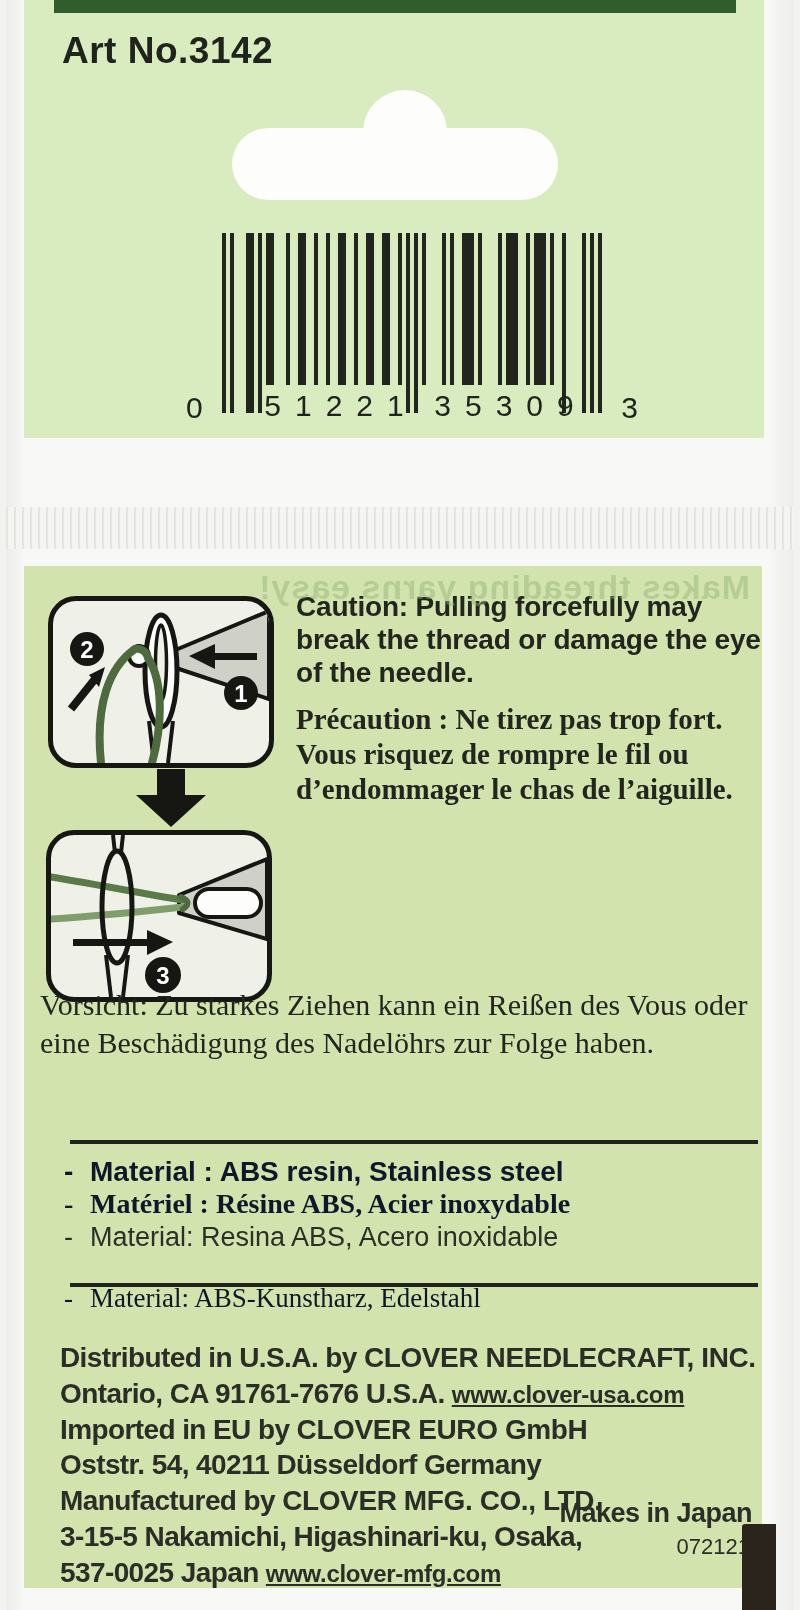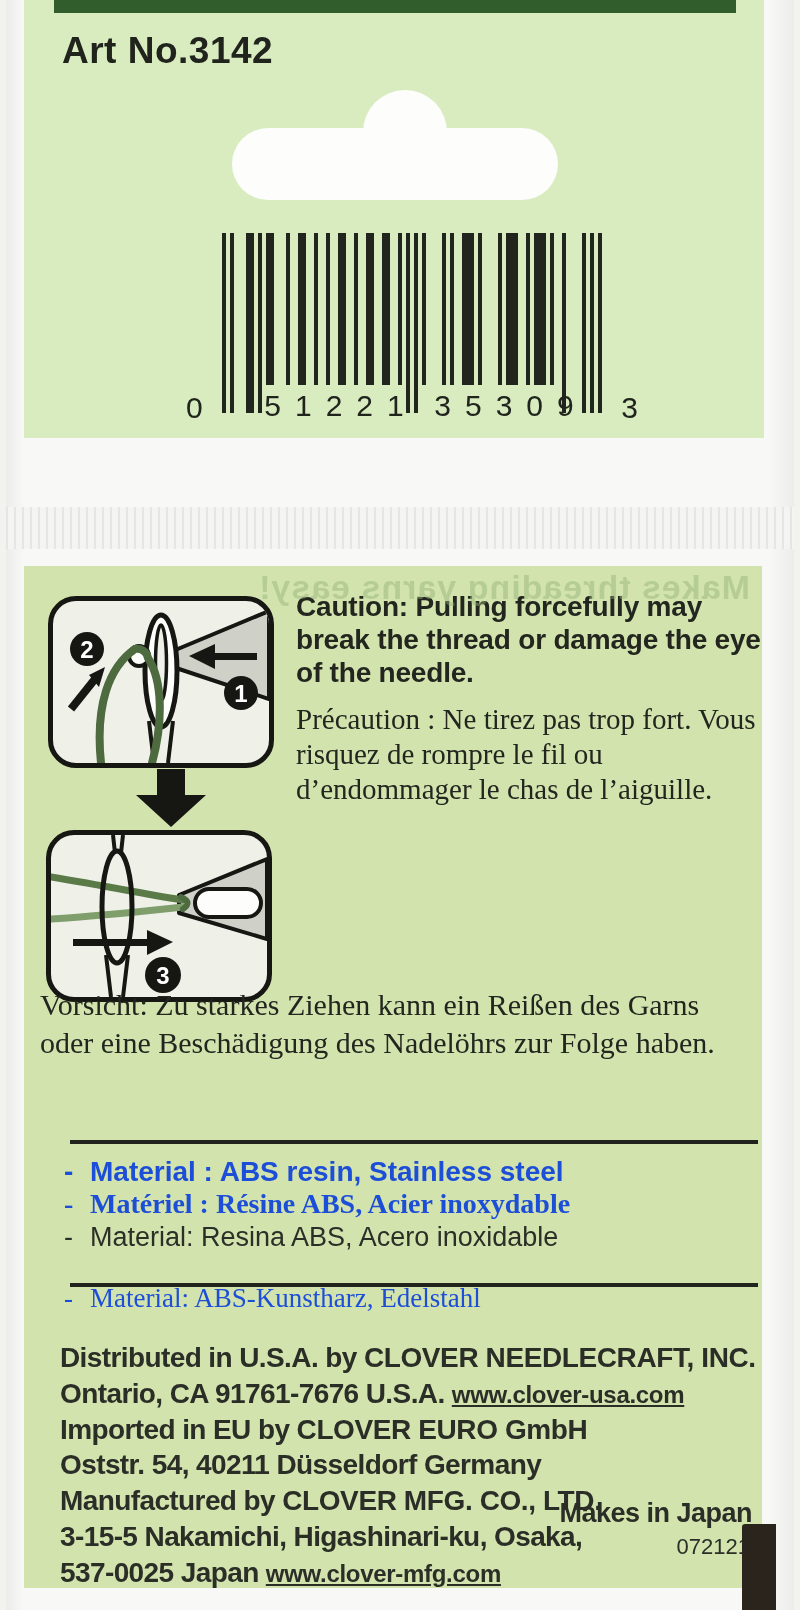"Précaution : Ne tirez pas" .caut-fr { font-weight: normal -> bold }
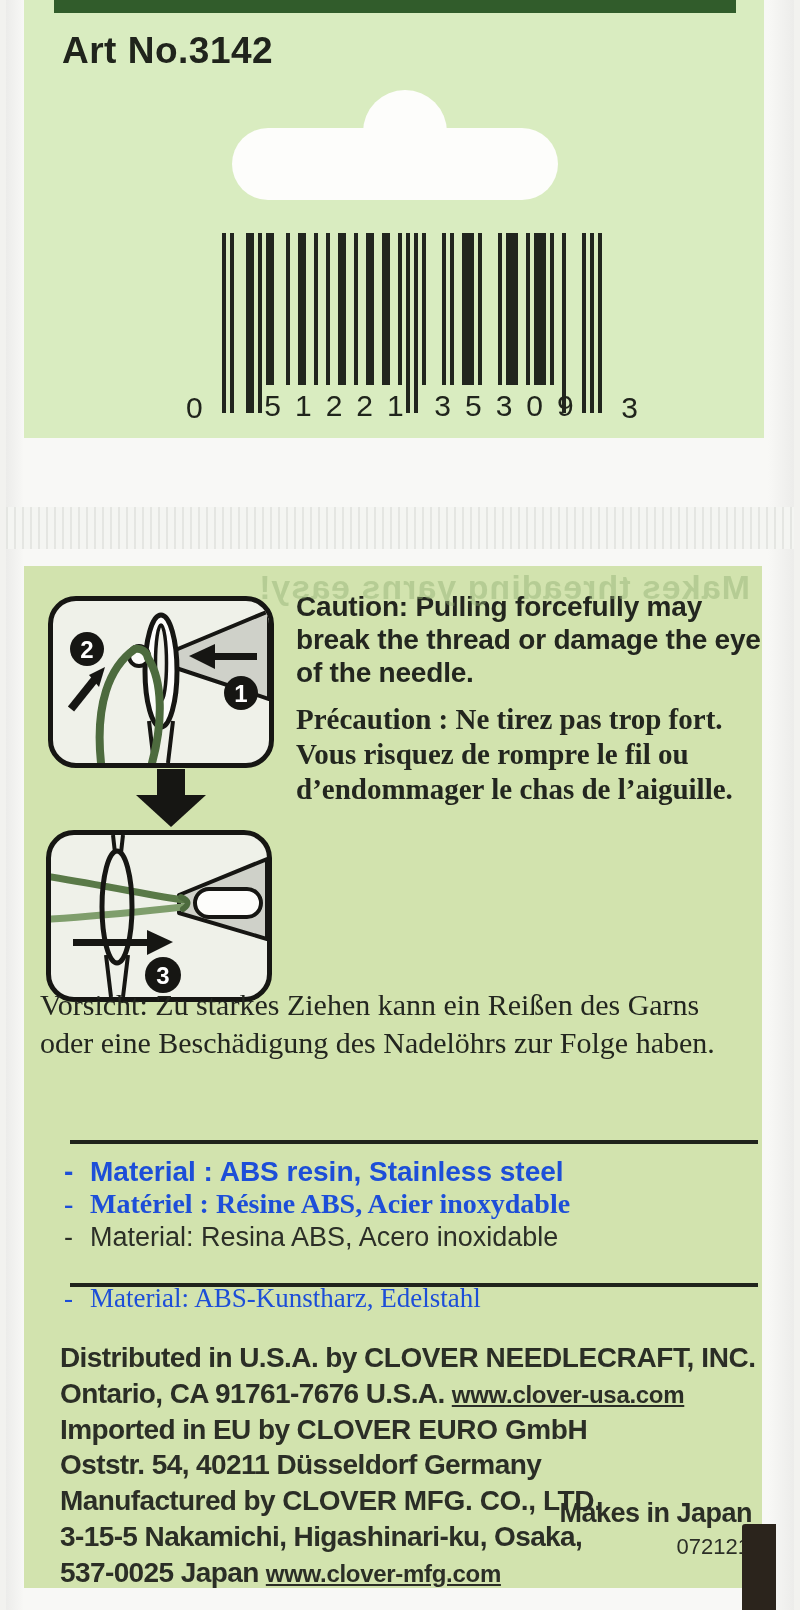"Vorsicht: Zu starkes Ziehen kann" div.caut { text: Garns -> Vous }
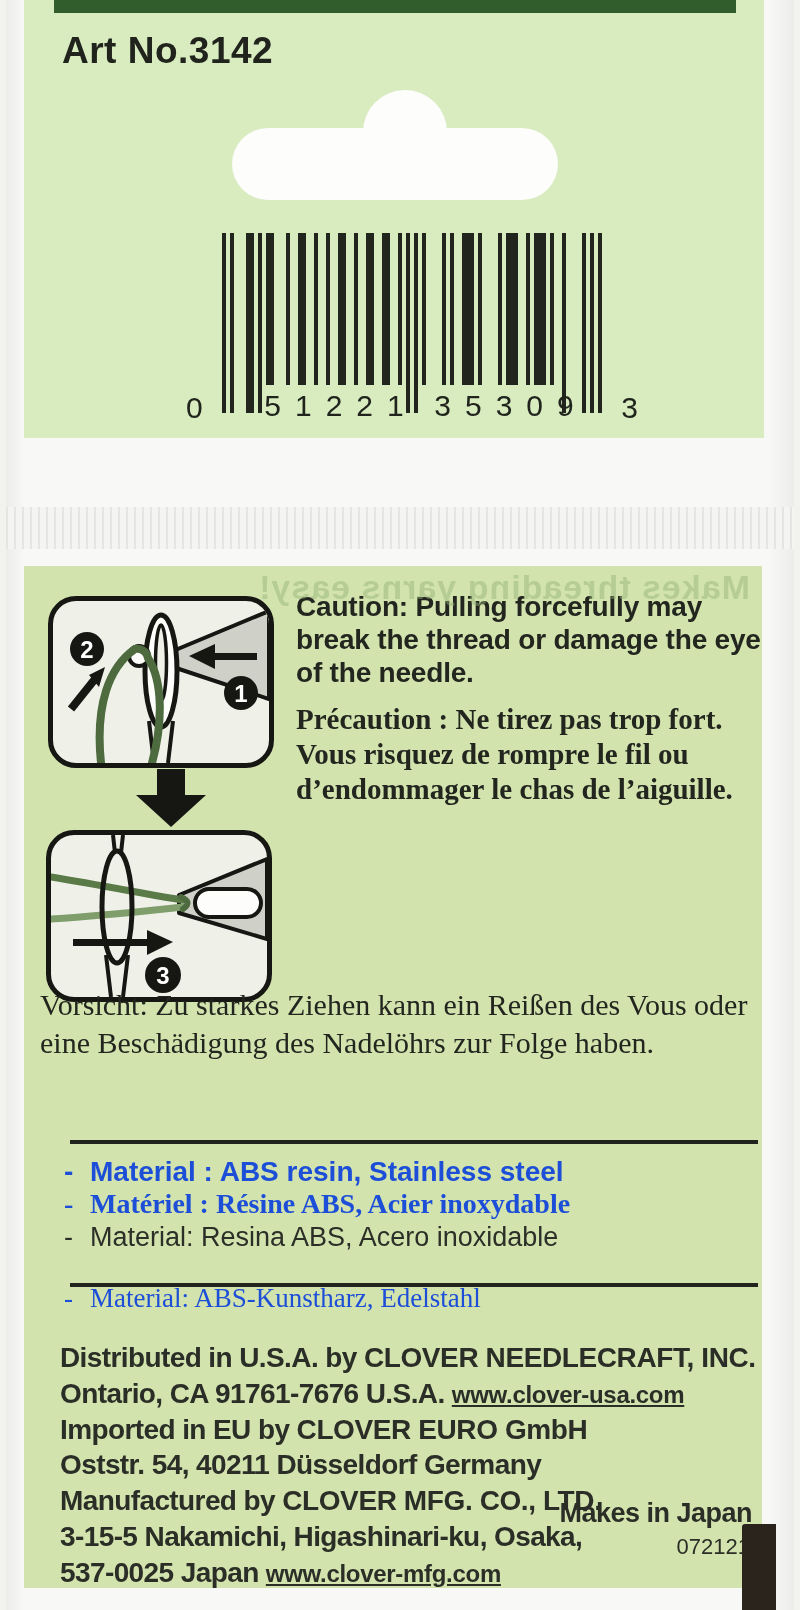"- Material : ABS resin," .mat { color: #1d4ed8 -> #0f172a }
